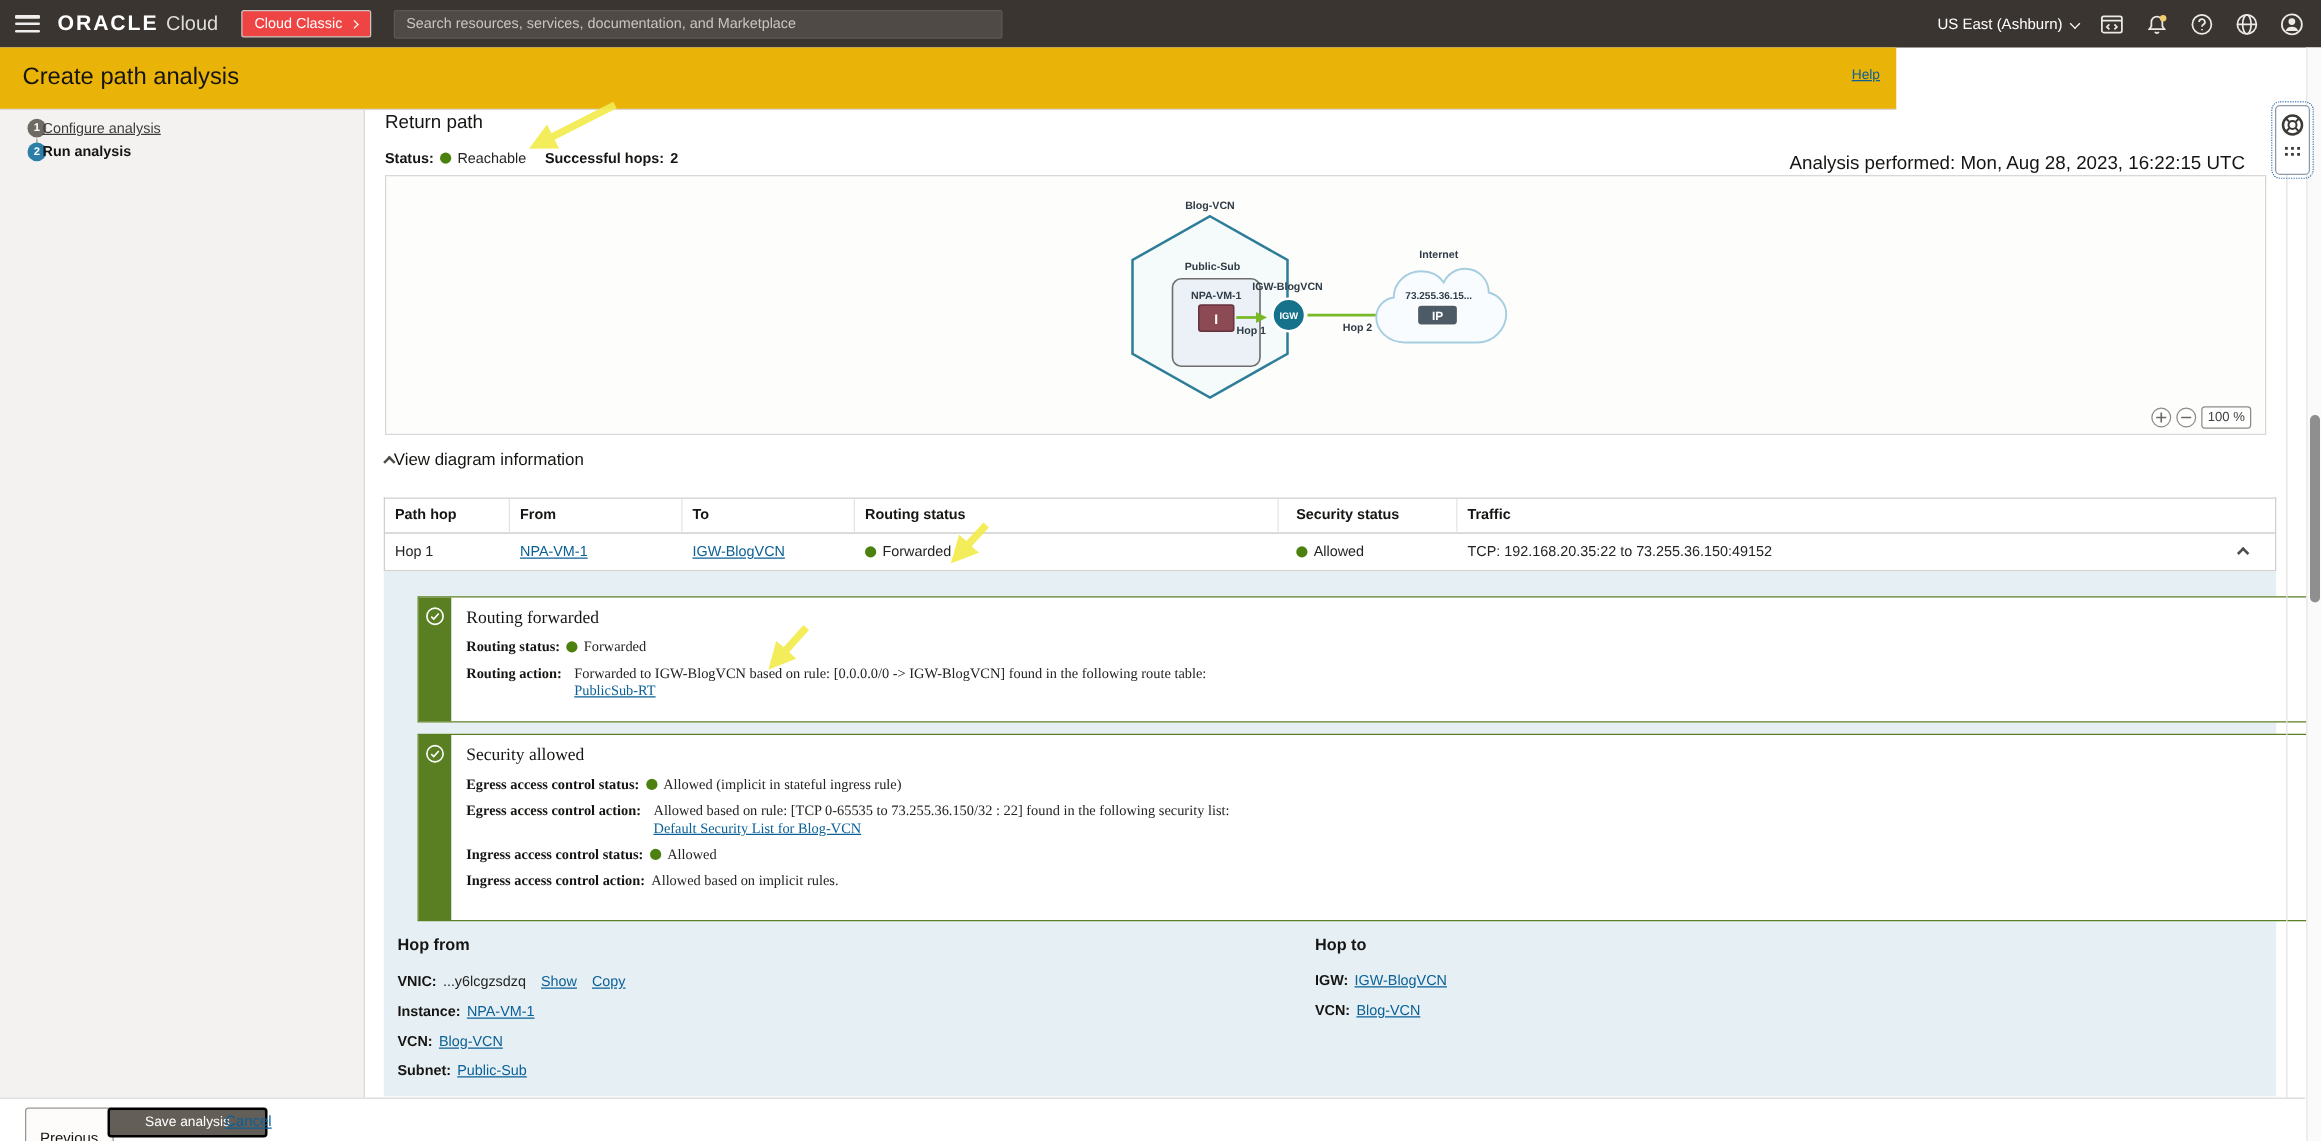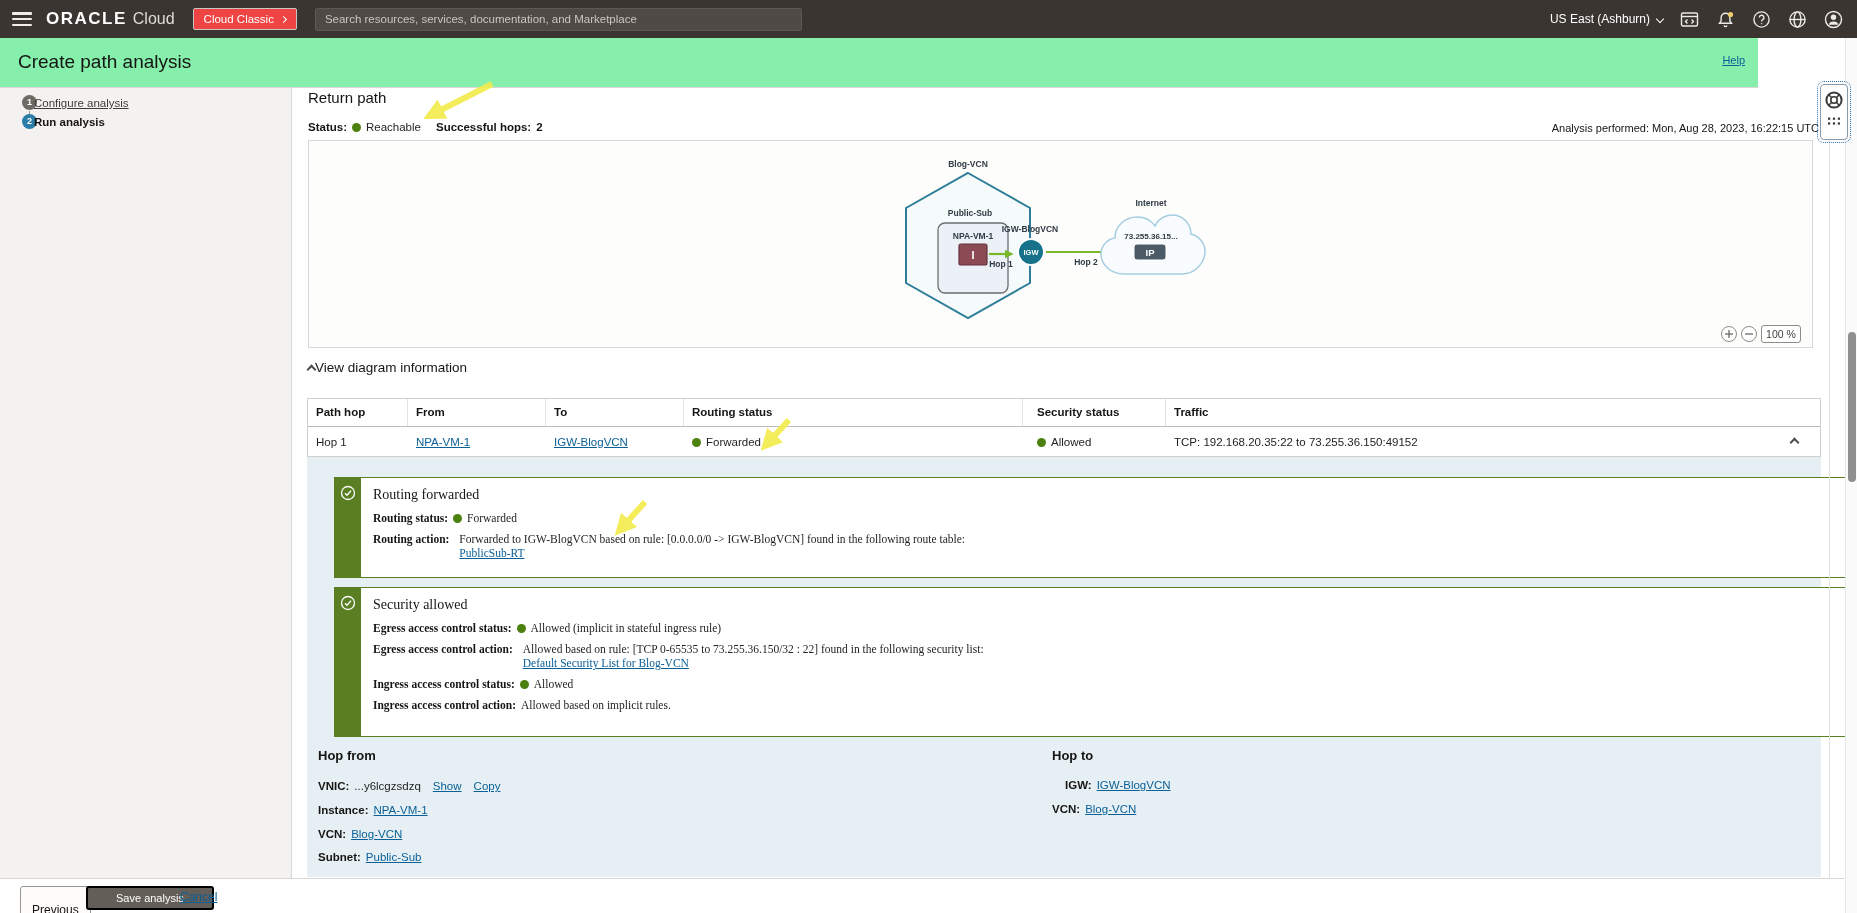"Create path analysis" #page-header { background: #86efac -> #eab308; width: 1758px -> 1517px }
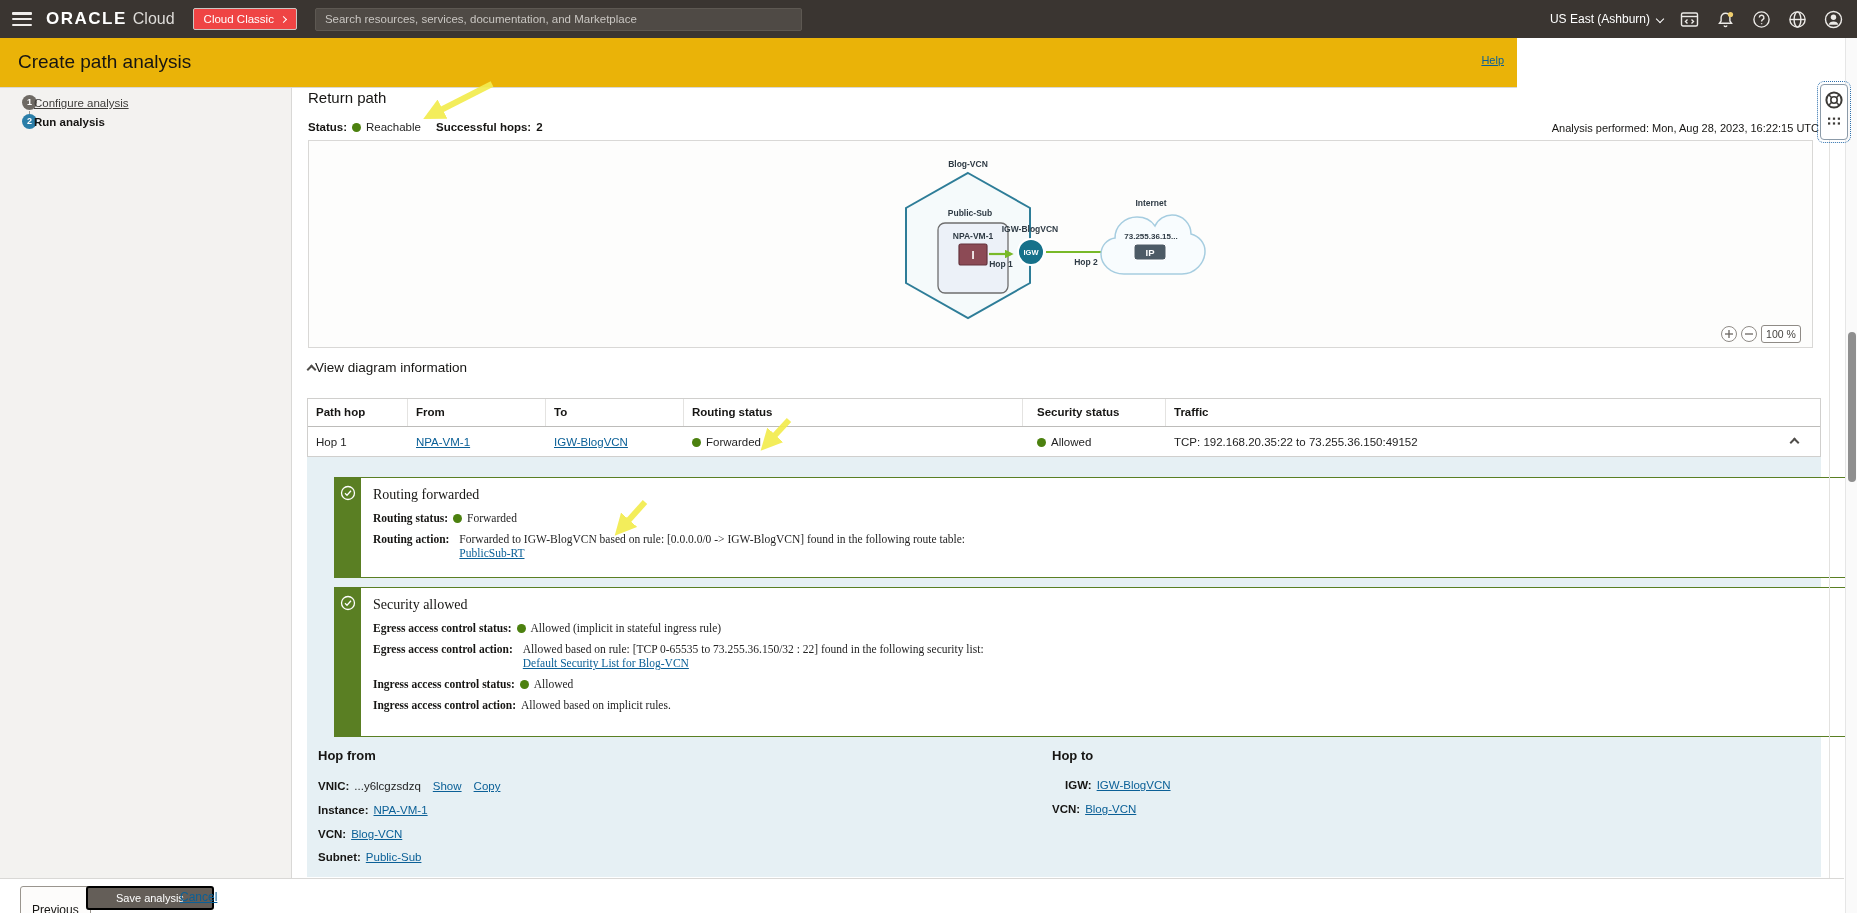"Analysis performed: Mon, Aug 28," #analysis-performed { font-size: 11px -> 15px; right: 38px -> 61px }
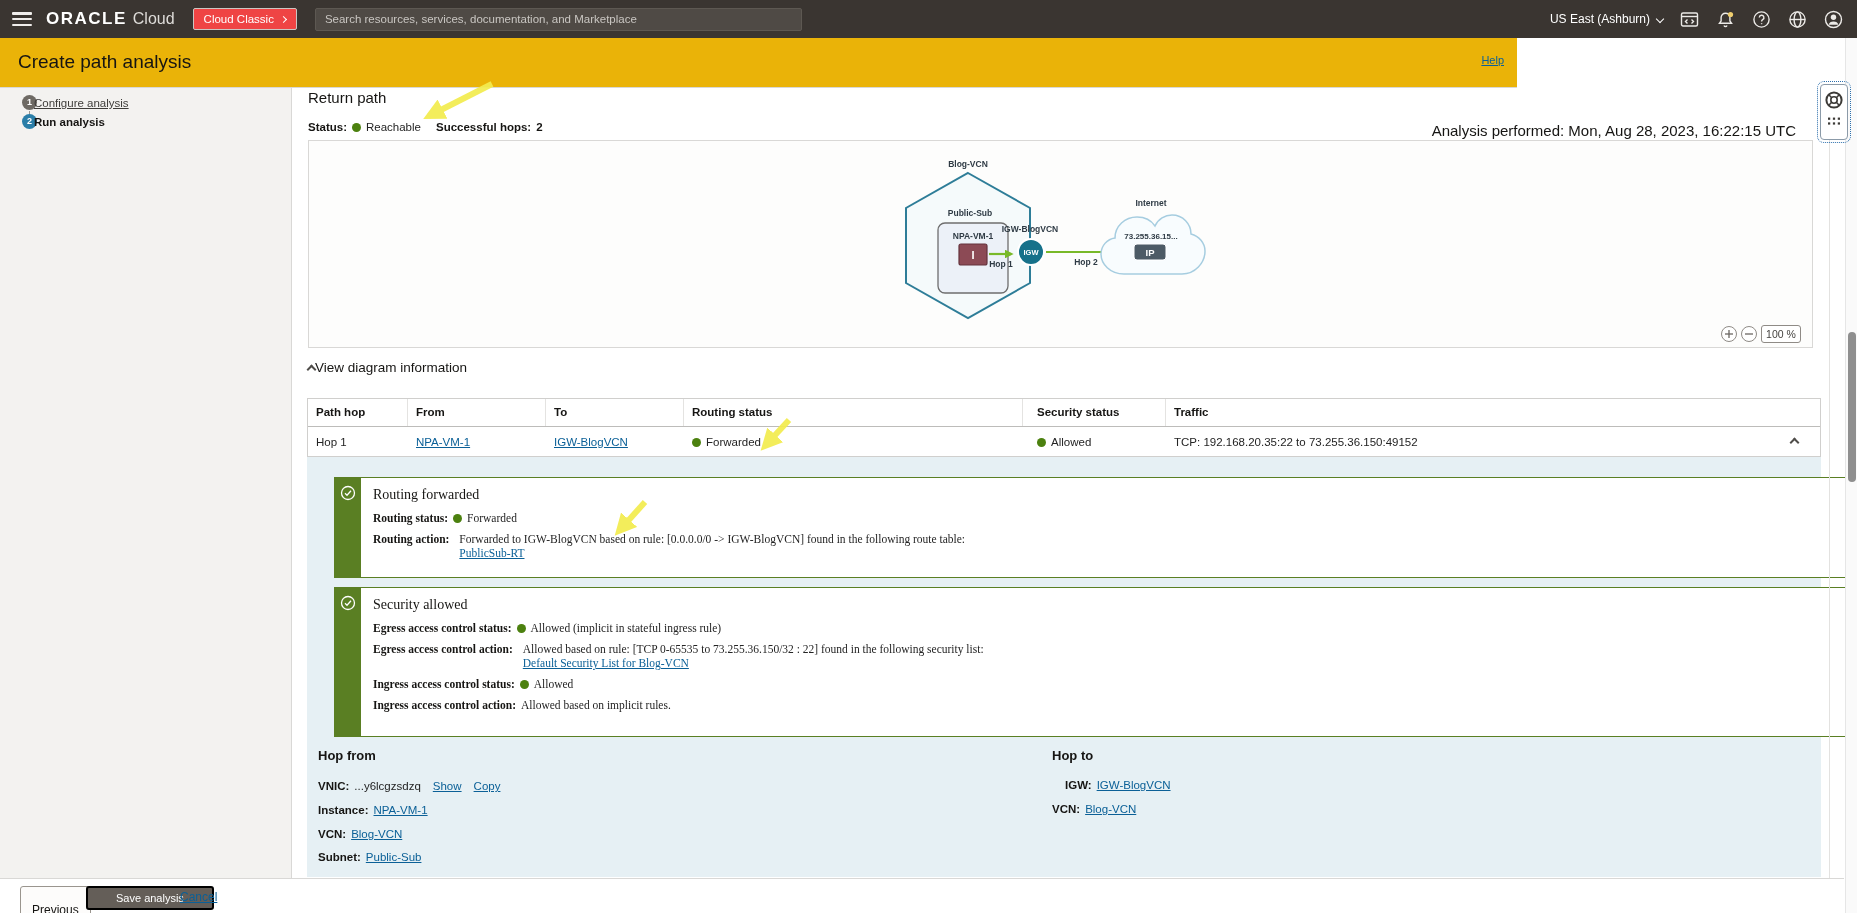"IGW: IGW-BlogVCN" div.hop-line { margin-left: 13px -> none }
